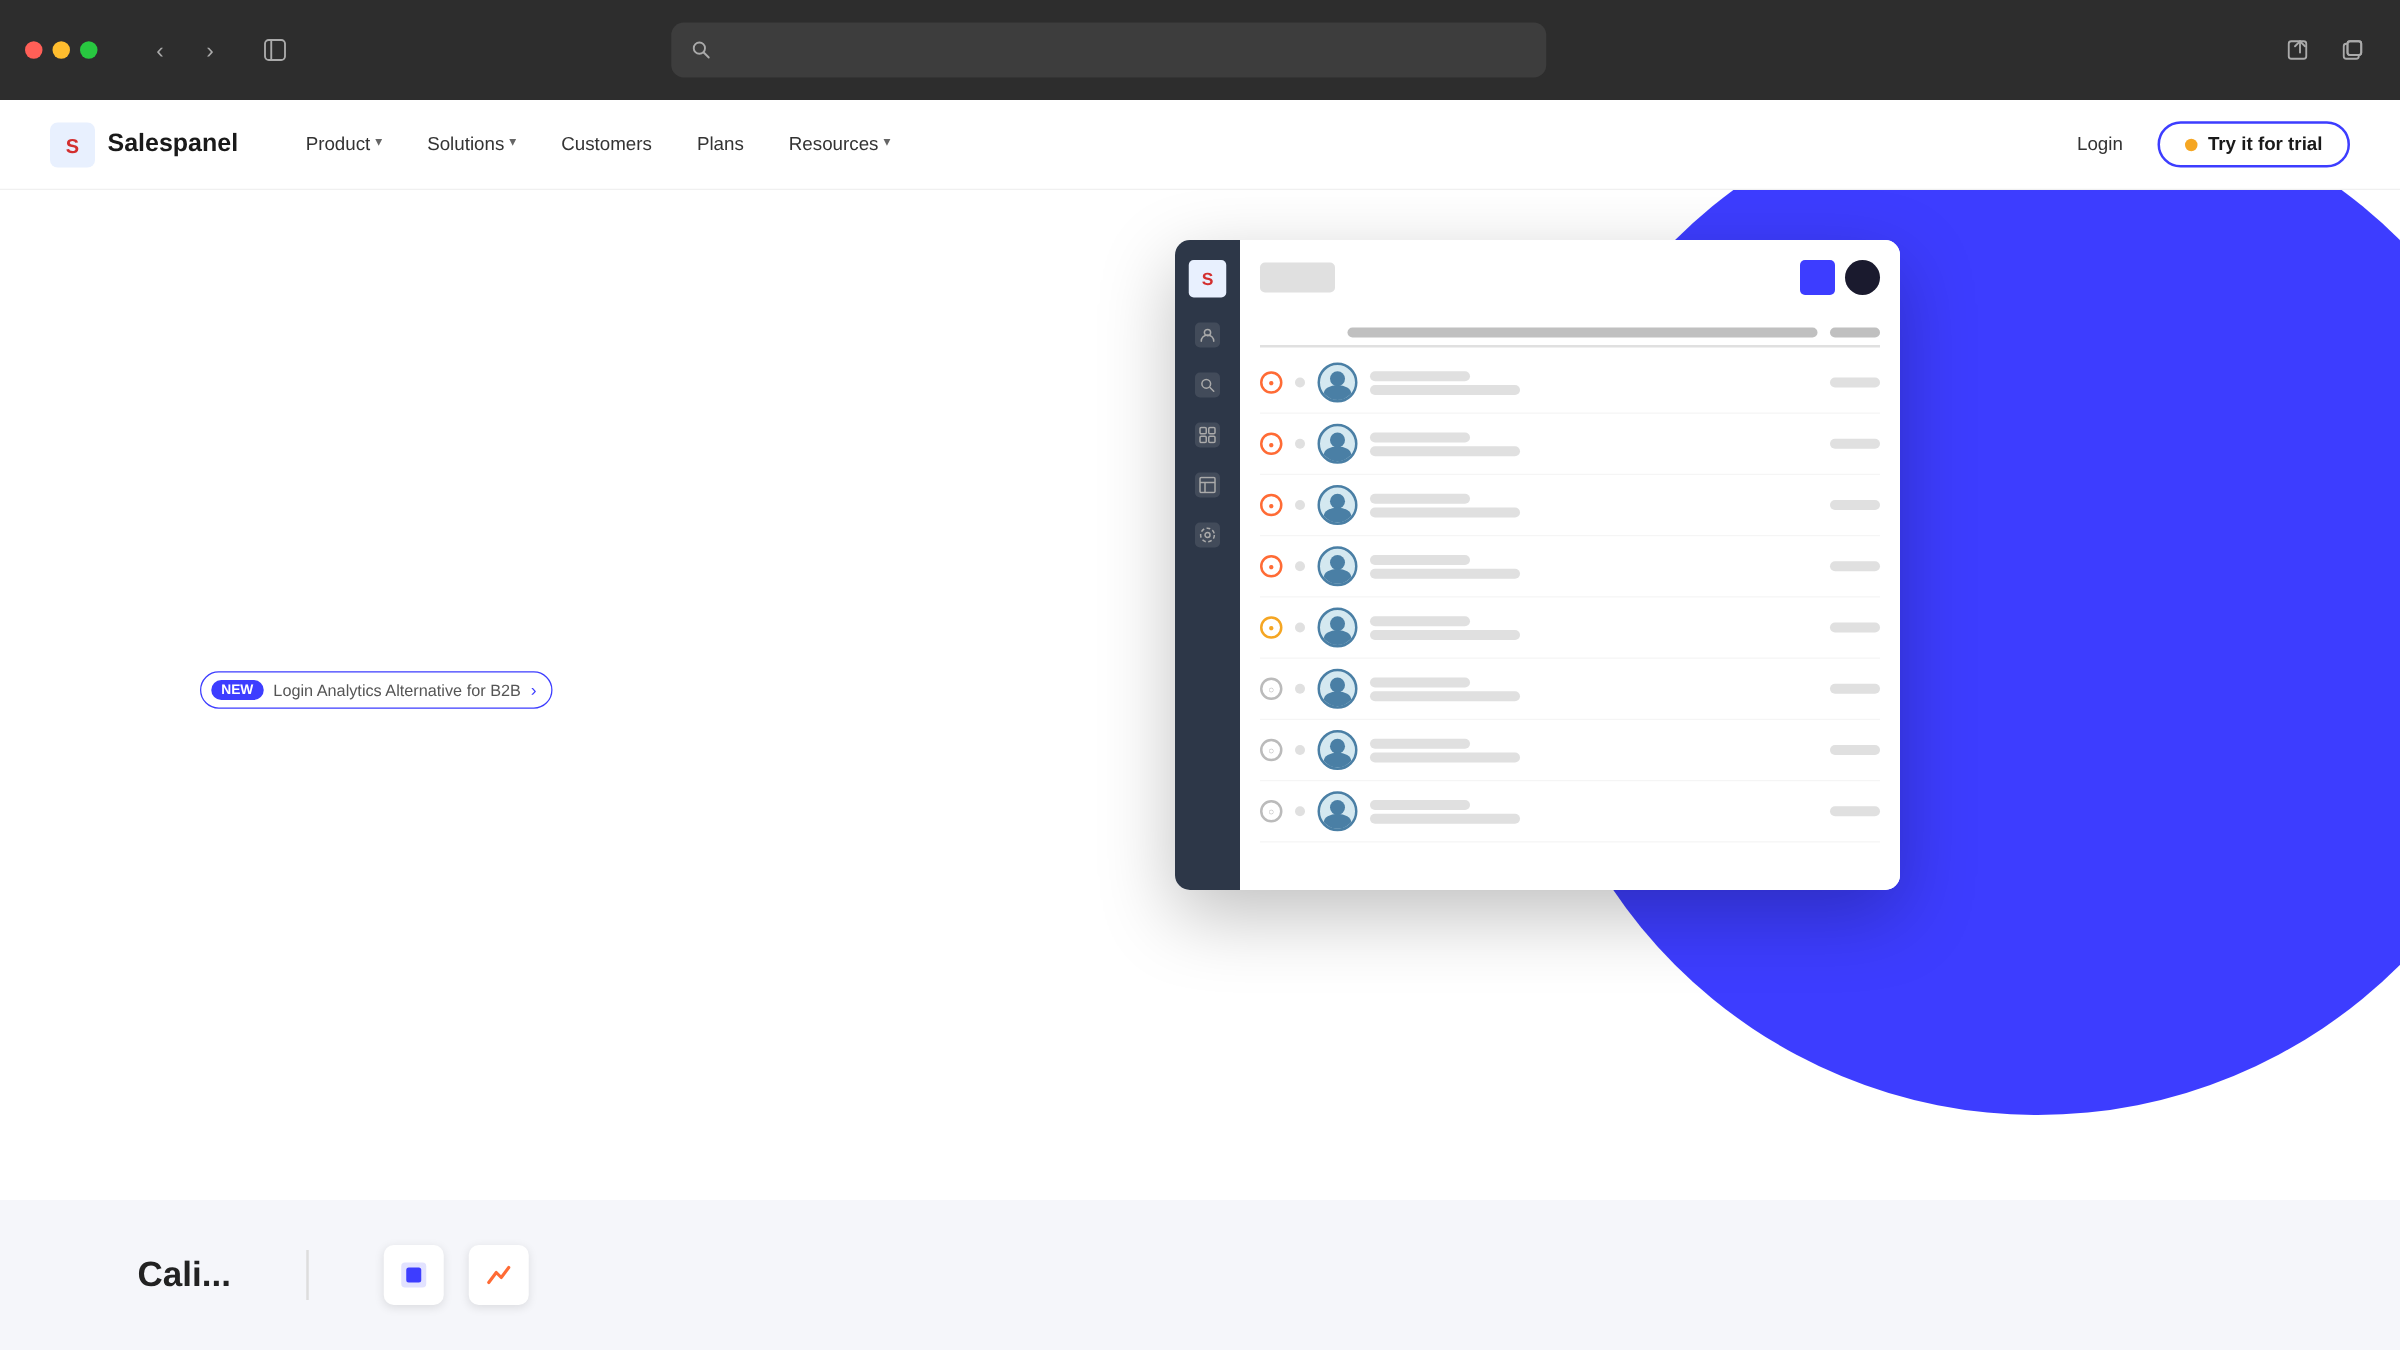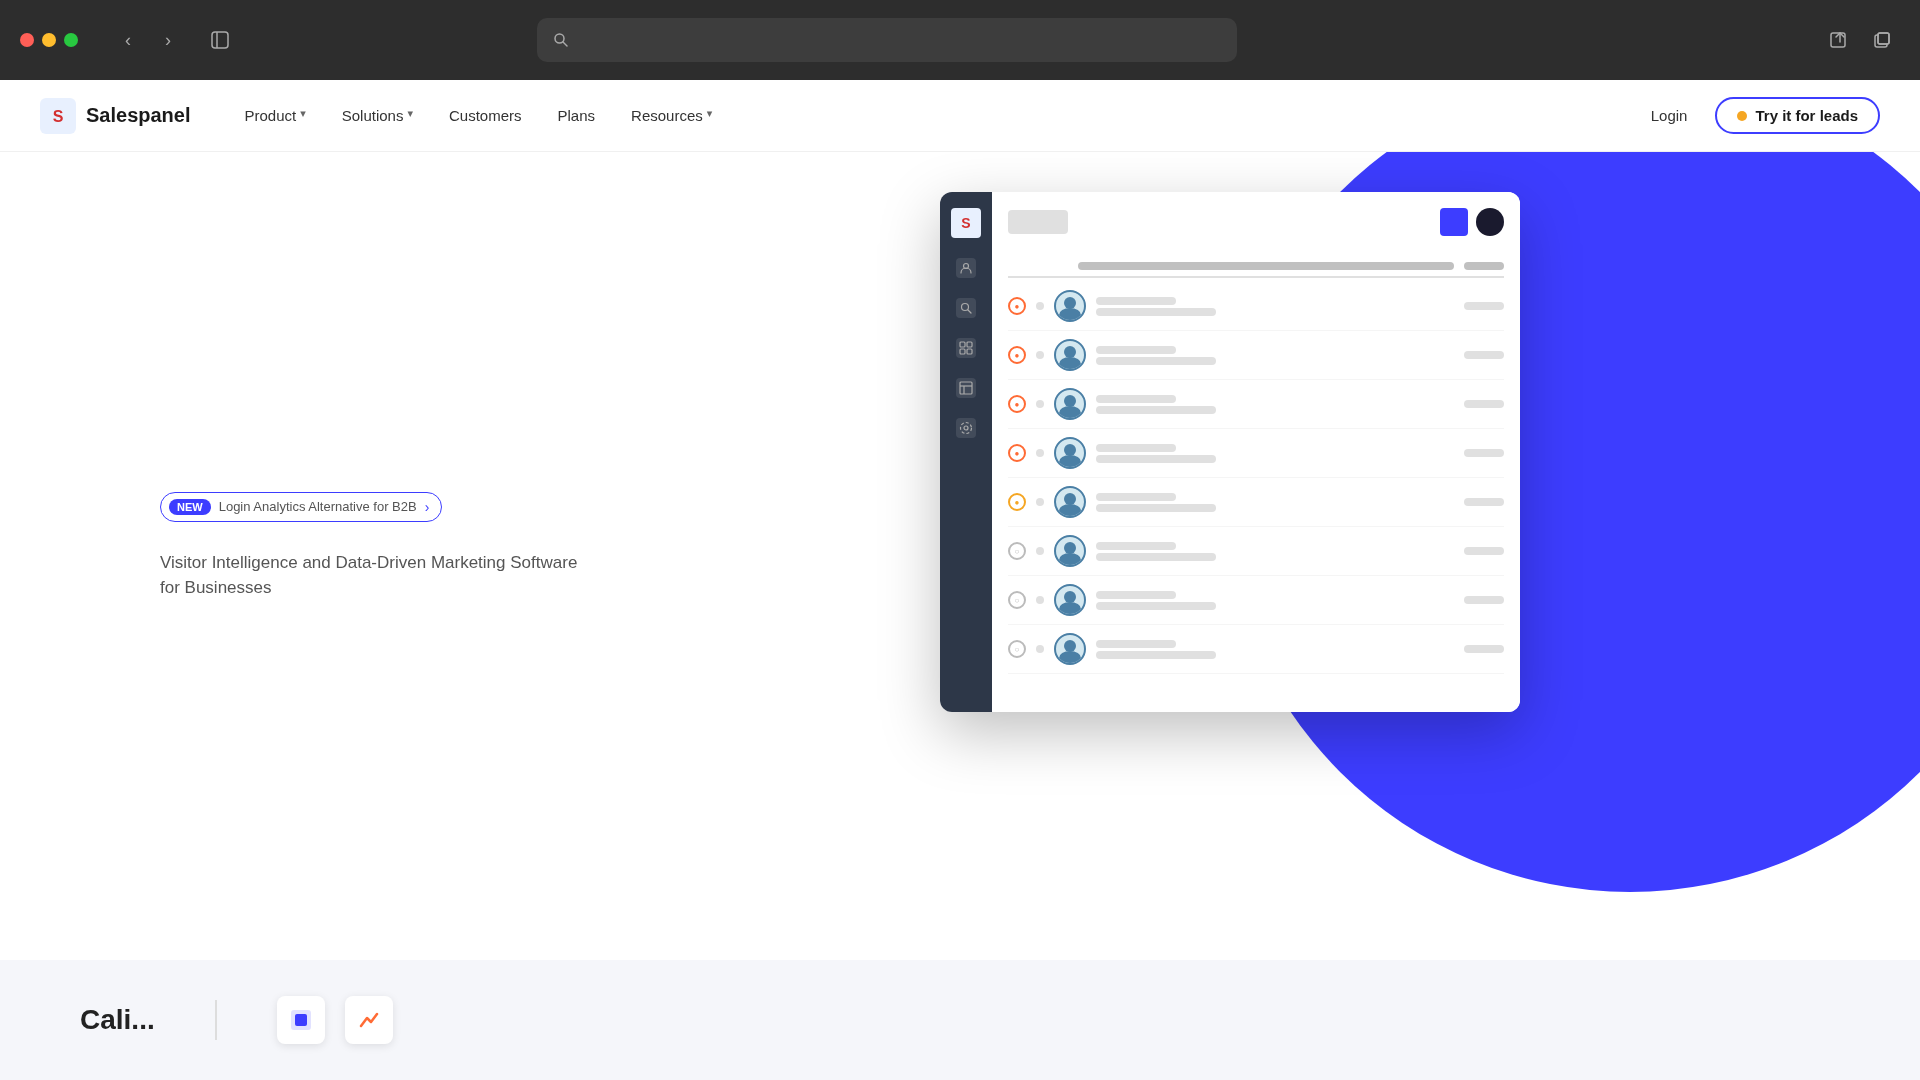"Try it for leads" span { text: leads -> trial }
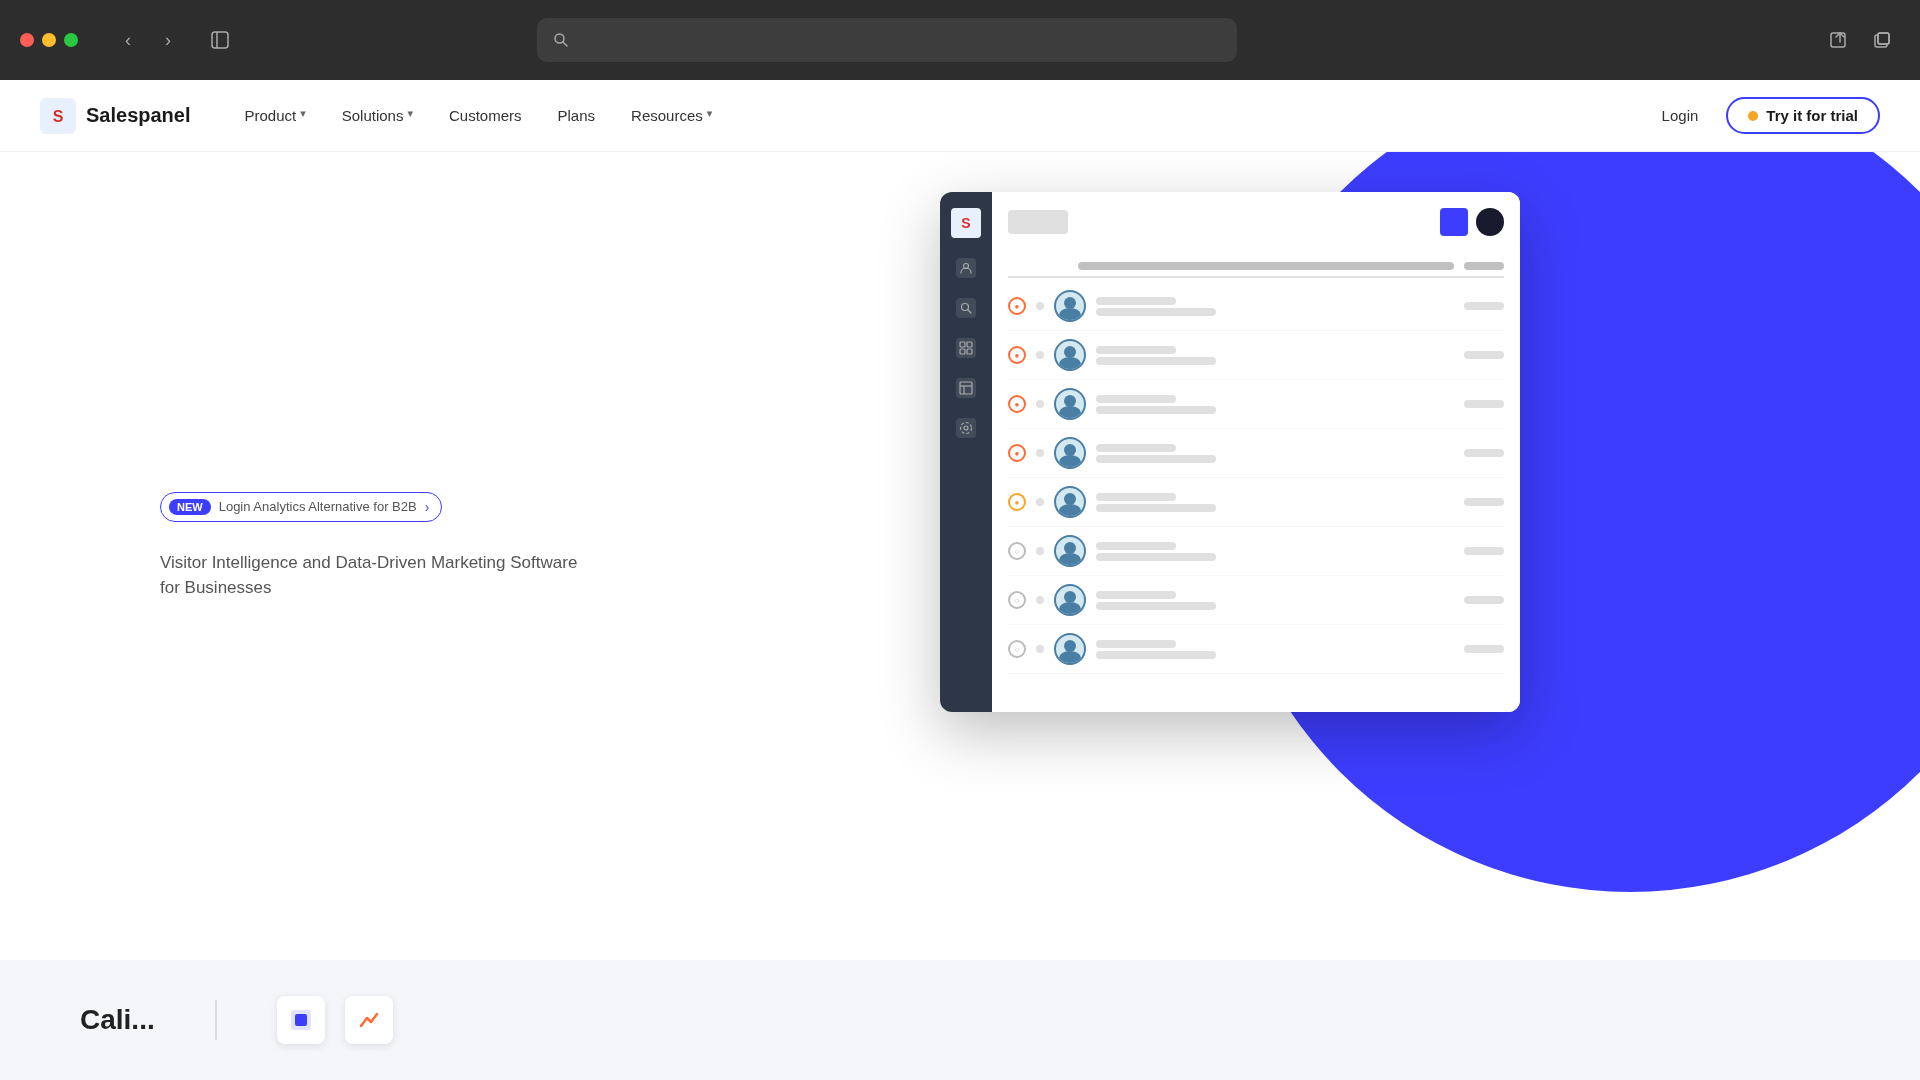"Visitor Intelligence and Data-Driven" p.hero-subtitle { html: <p>Visitor Intelligence and Data-Driven Marketing Software for Businesses</p> -> none }
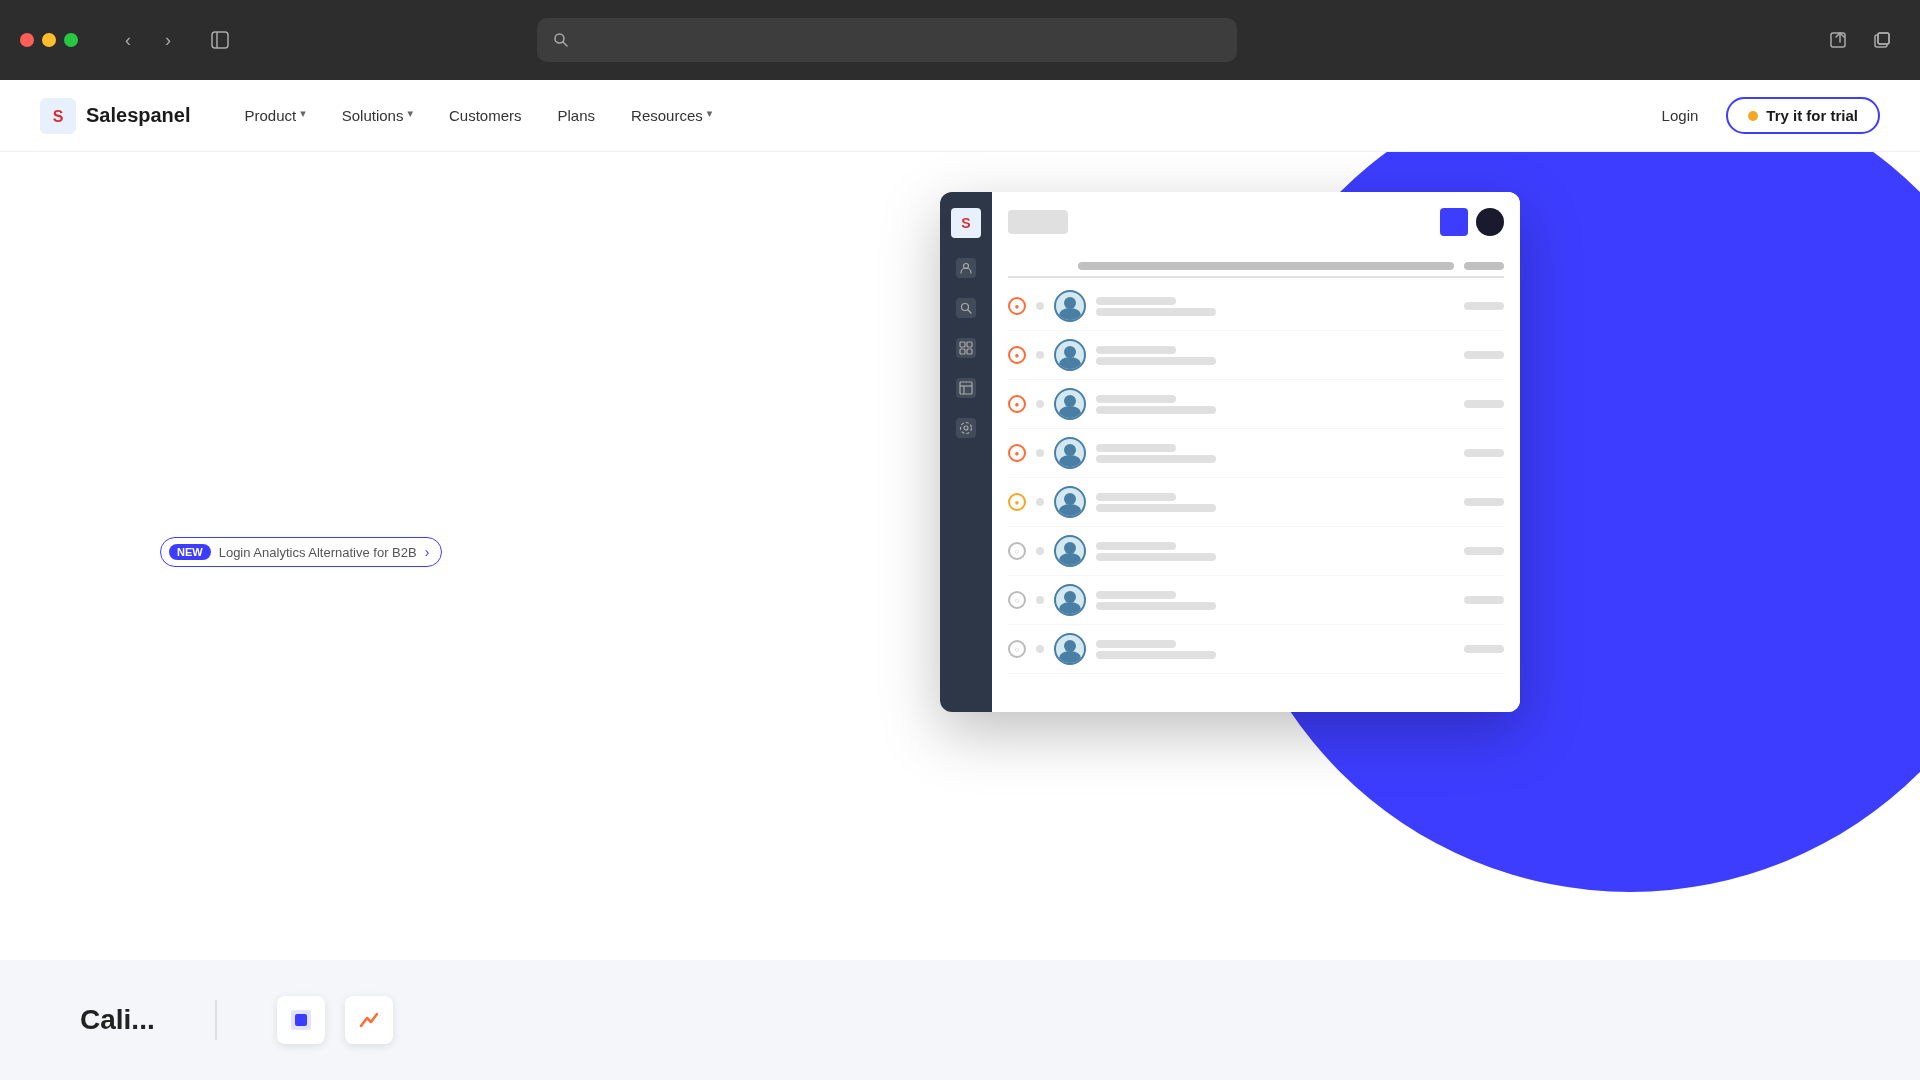"Cali..." .bottom-section { padding: 0 80px -> 0 110px }
